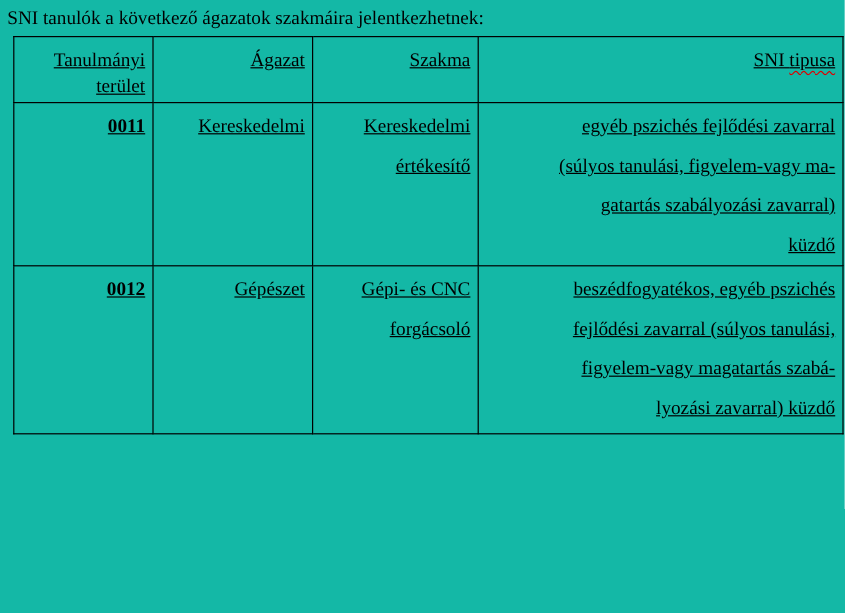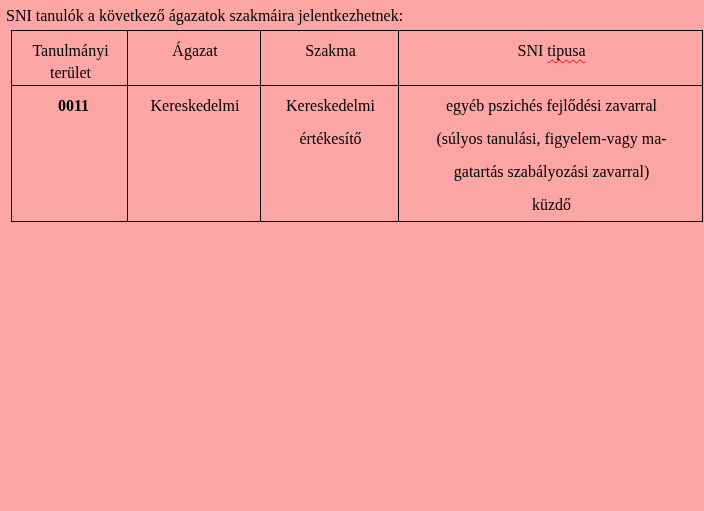"SNI tanulók a következő ágazatok" .page { background: #fca5a5 -> #14b8a6 }
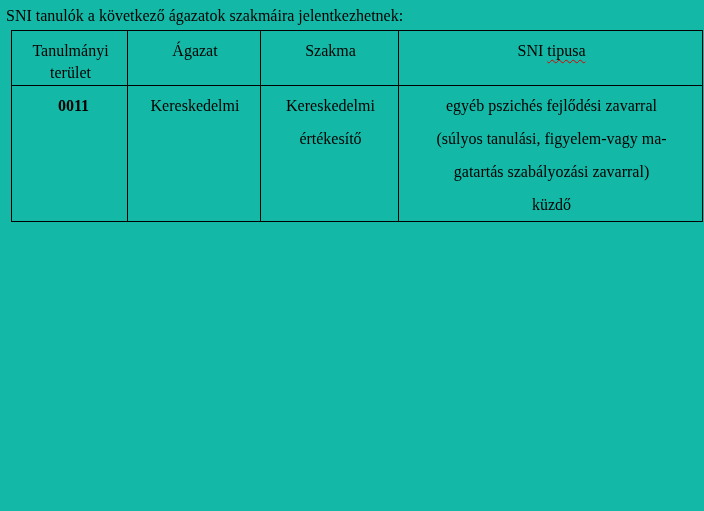"Tanulmányi" .sni-table th, .sni-table td { text-align: center -> right; text-decoration: none -> underline }
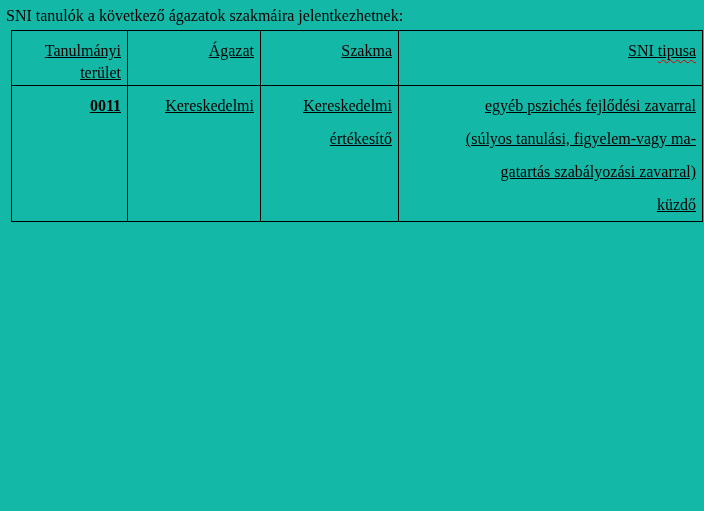"0012" tr.row-2 { html: none -> <tr> <td>0012</td> <td>Gépészet</td> <td>Gépi- és CNC forgácsoló</td> <td>beszédfogyatékos, egyéb pszichés fejlődési zavarral (súlyos tanulási, figyelem-vagy magatartás szabá- lyozási zavarral) küzdő</td> </tr> }
